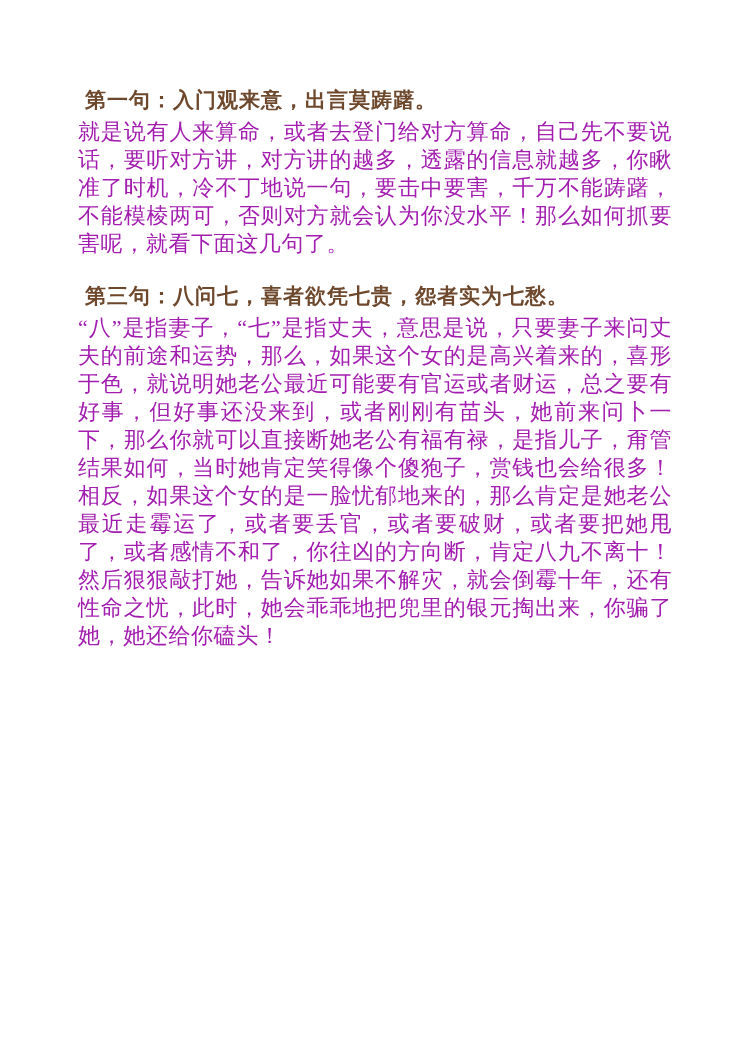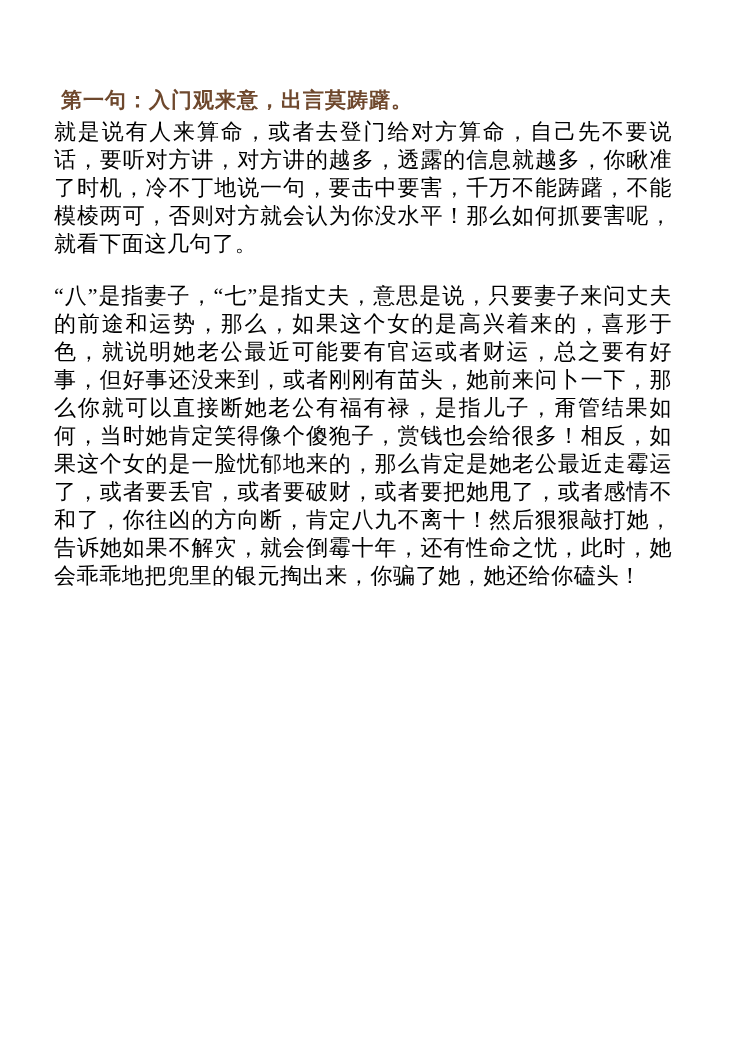"第一句：入门观来意，出言莫踌躇。" .page { padding: 86px 78px 0 54px -> 86px 78px 0 78px }
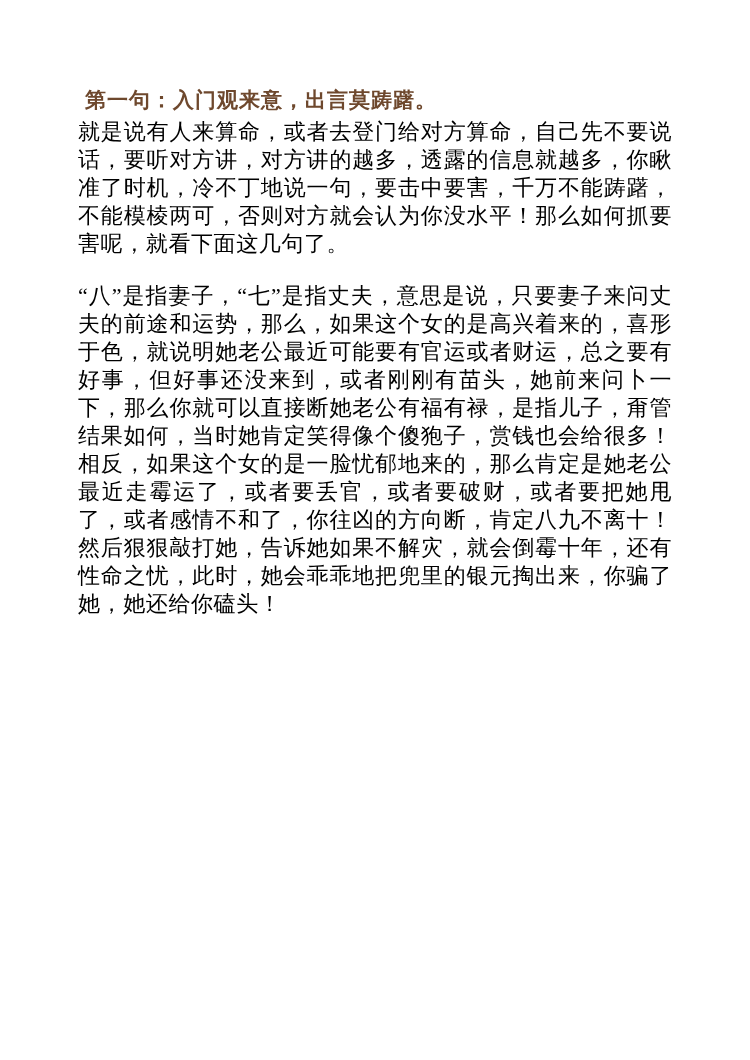"就是说有人来算命，或者去登门给对方算命，自己先不要说话，要听对方讲，对方讲的越多" .section-body { color: #000000 -> #a21caf }
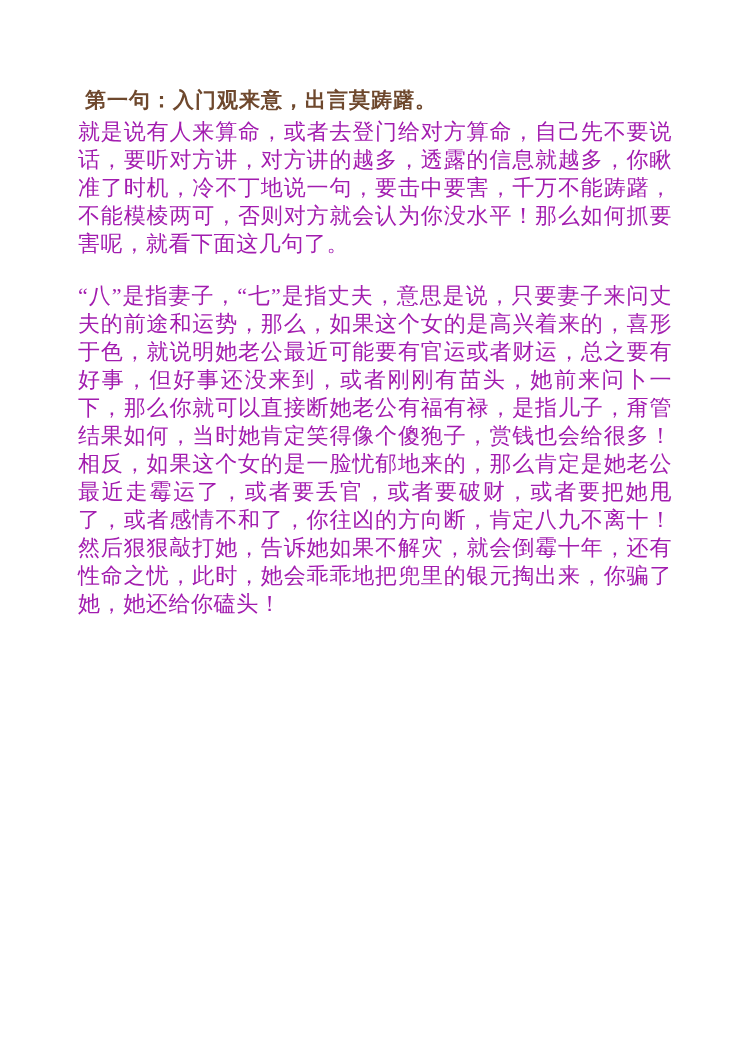"第三句：八问七，喜者欲凭七贵，怨者实为七愁。" h2.section-heading { html: none -> <h2>第三句：八问七，喜者欲凭七贵，怨者实为七愁。</h2> }
